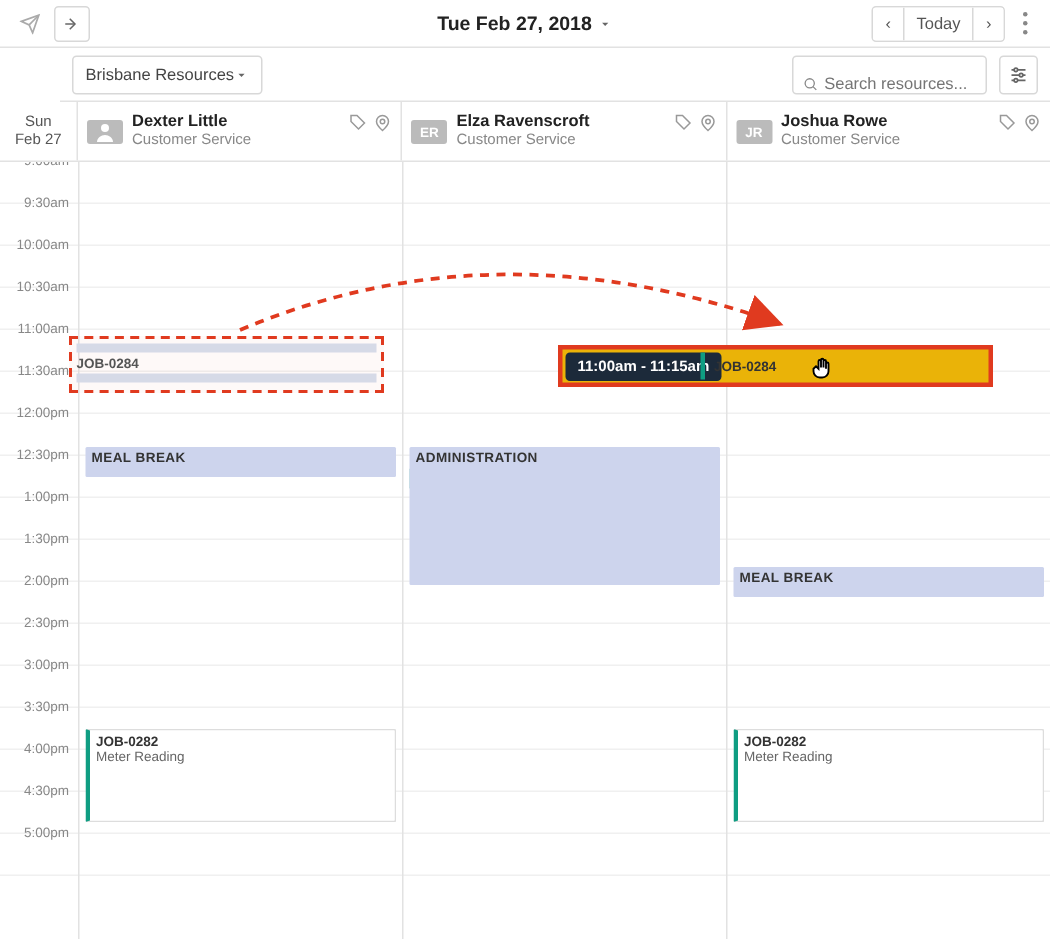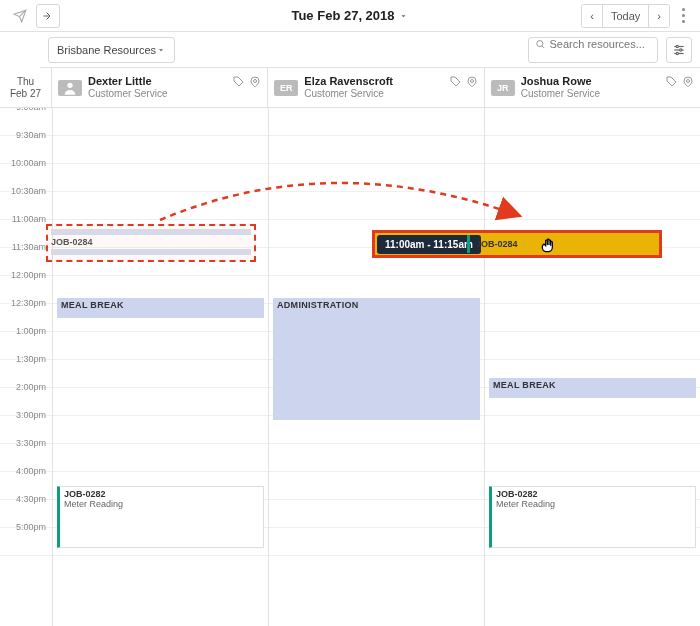"Search resources..." .search-box { align-items: flex-start -> flex-end }
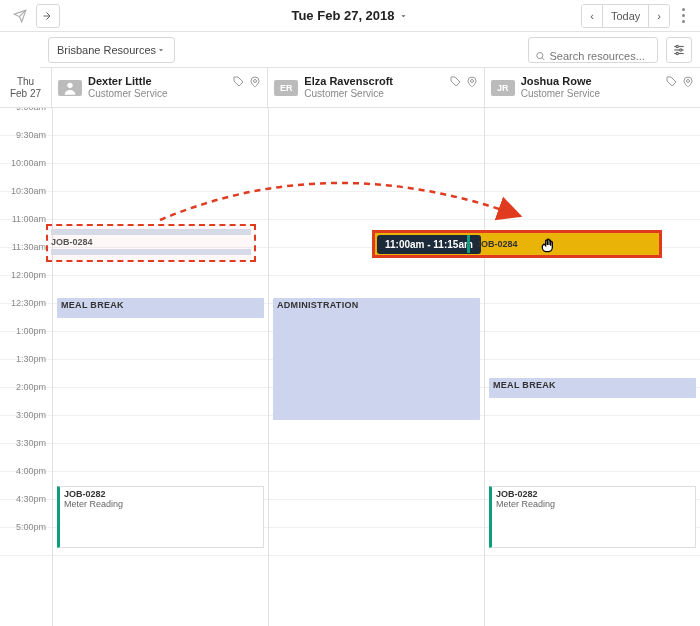"Thu" div { text: Thu -> Sun }
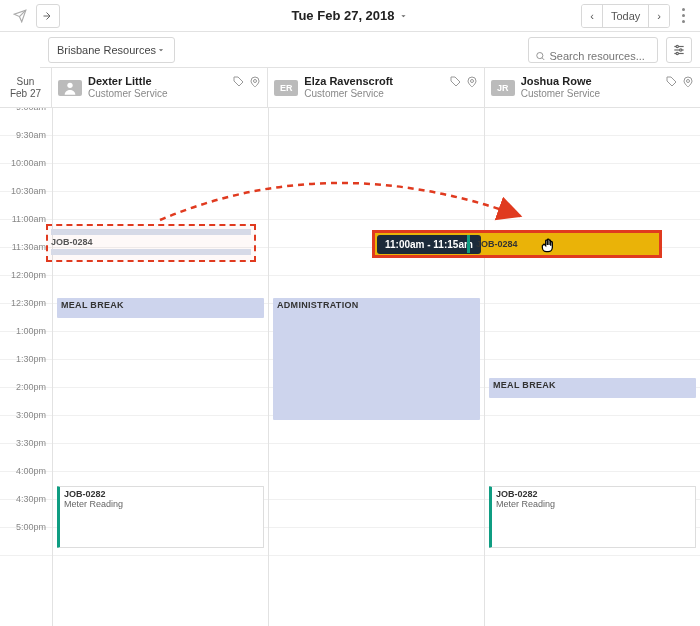"ADMINISTRATION" div.event { height: 122px -> 92px }
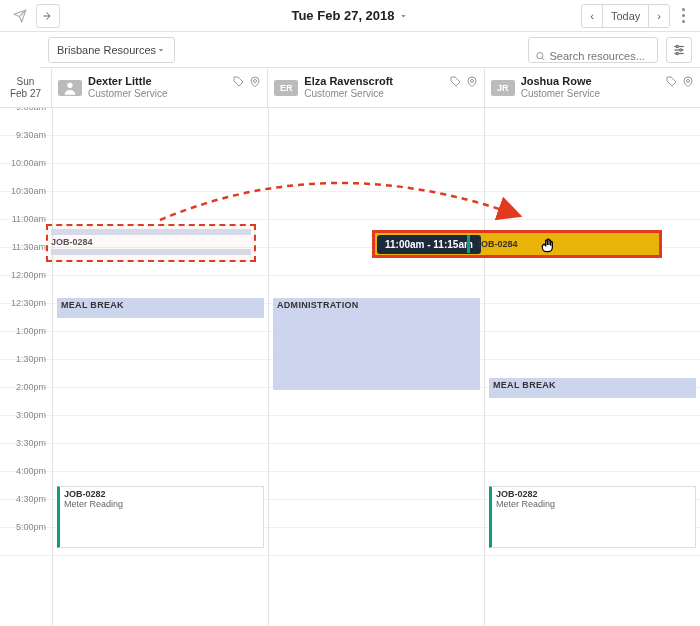"2:30pm" div.slot { html: none -> <div> <div>2:30pm</div> </div> }
